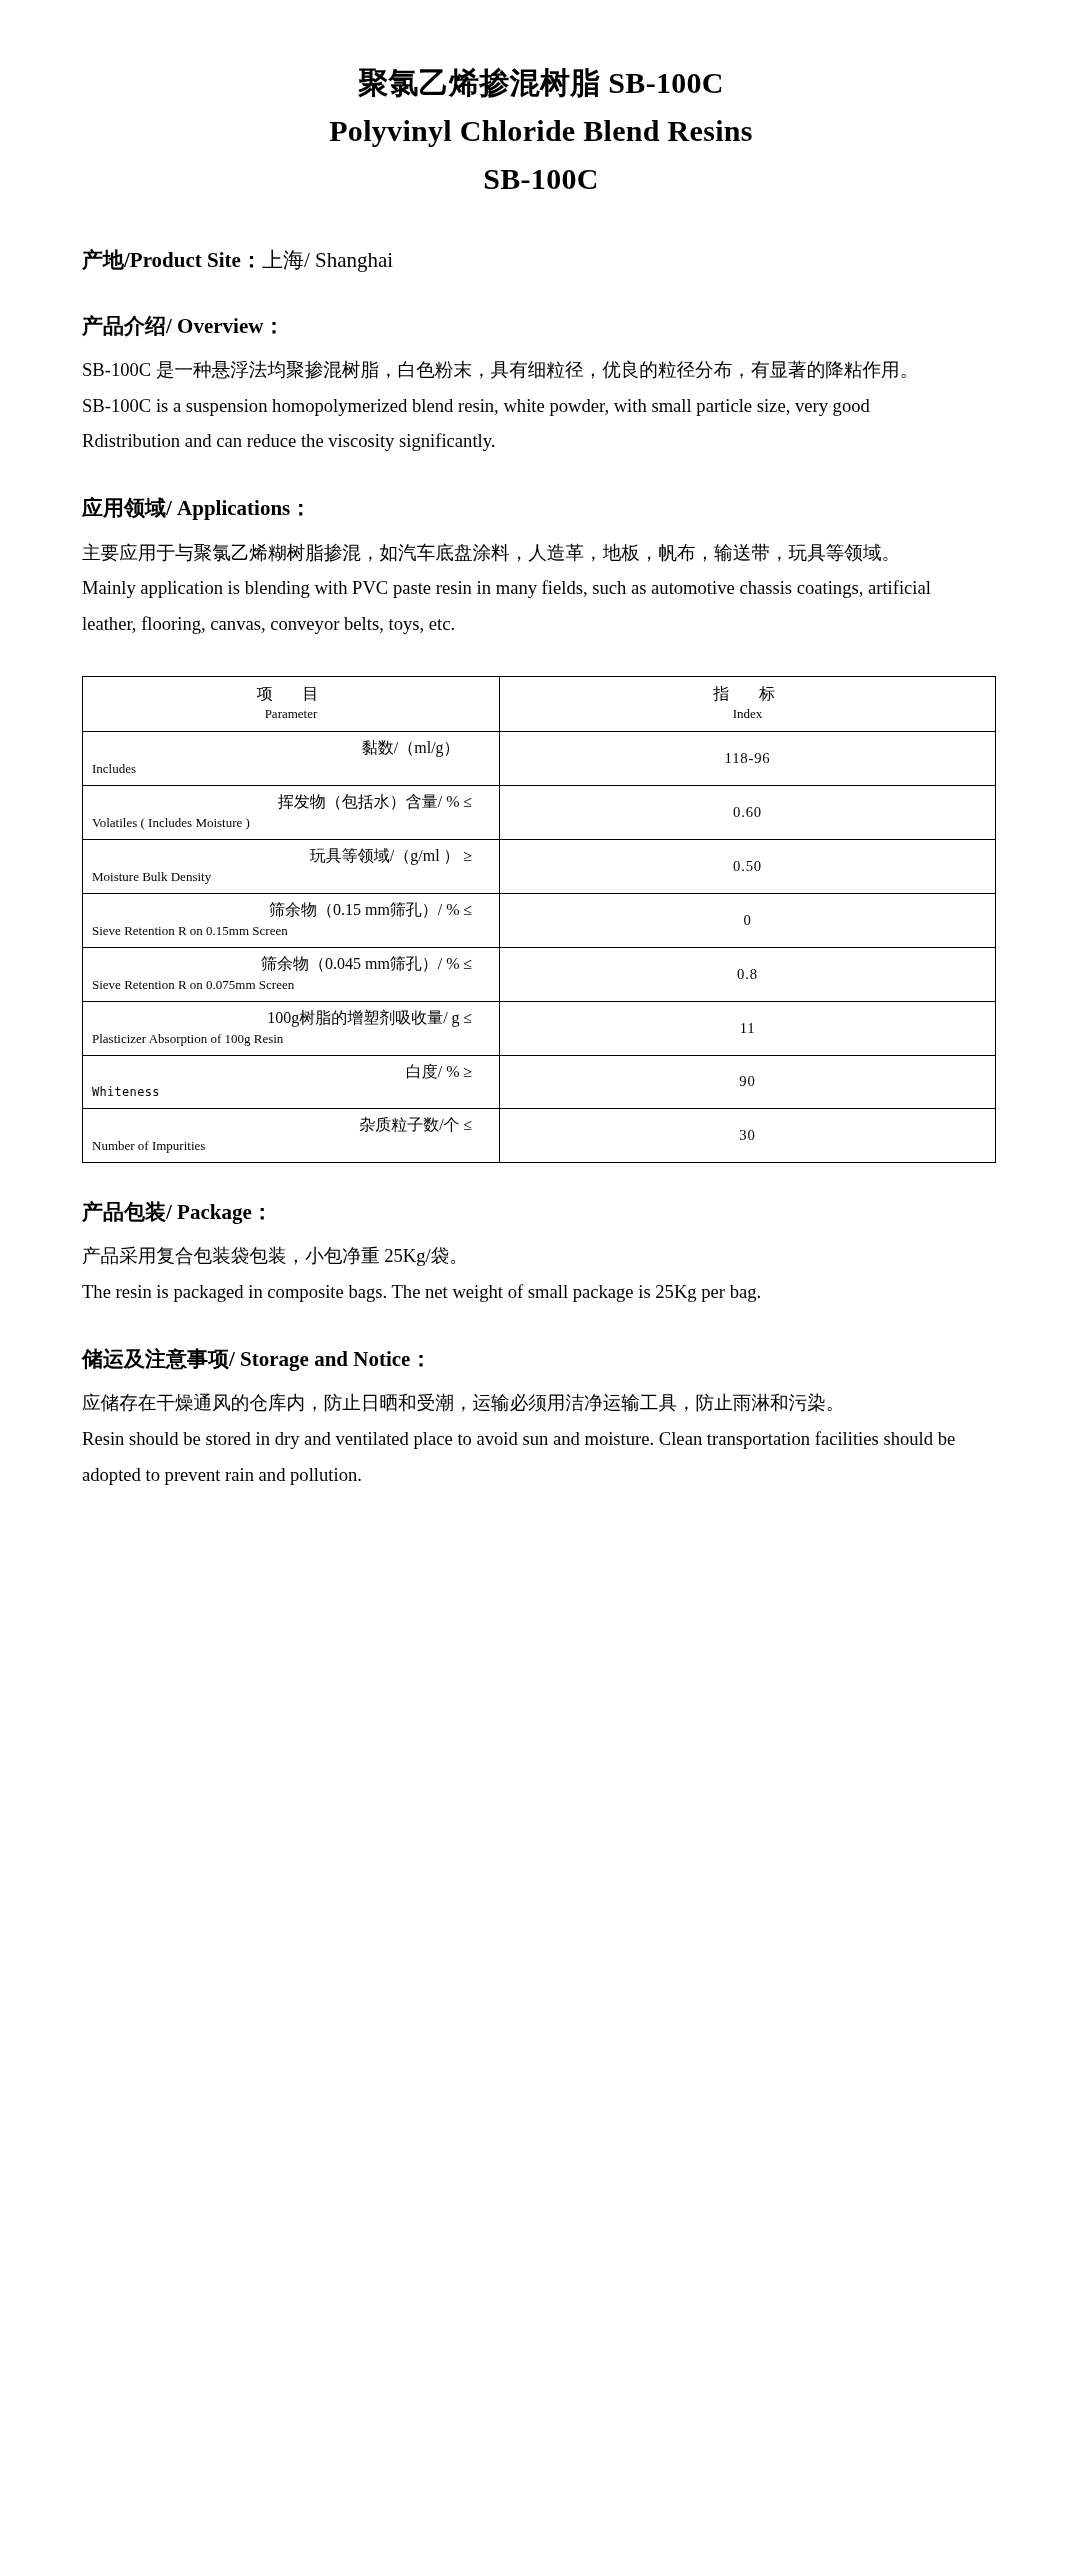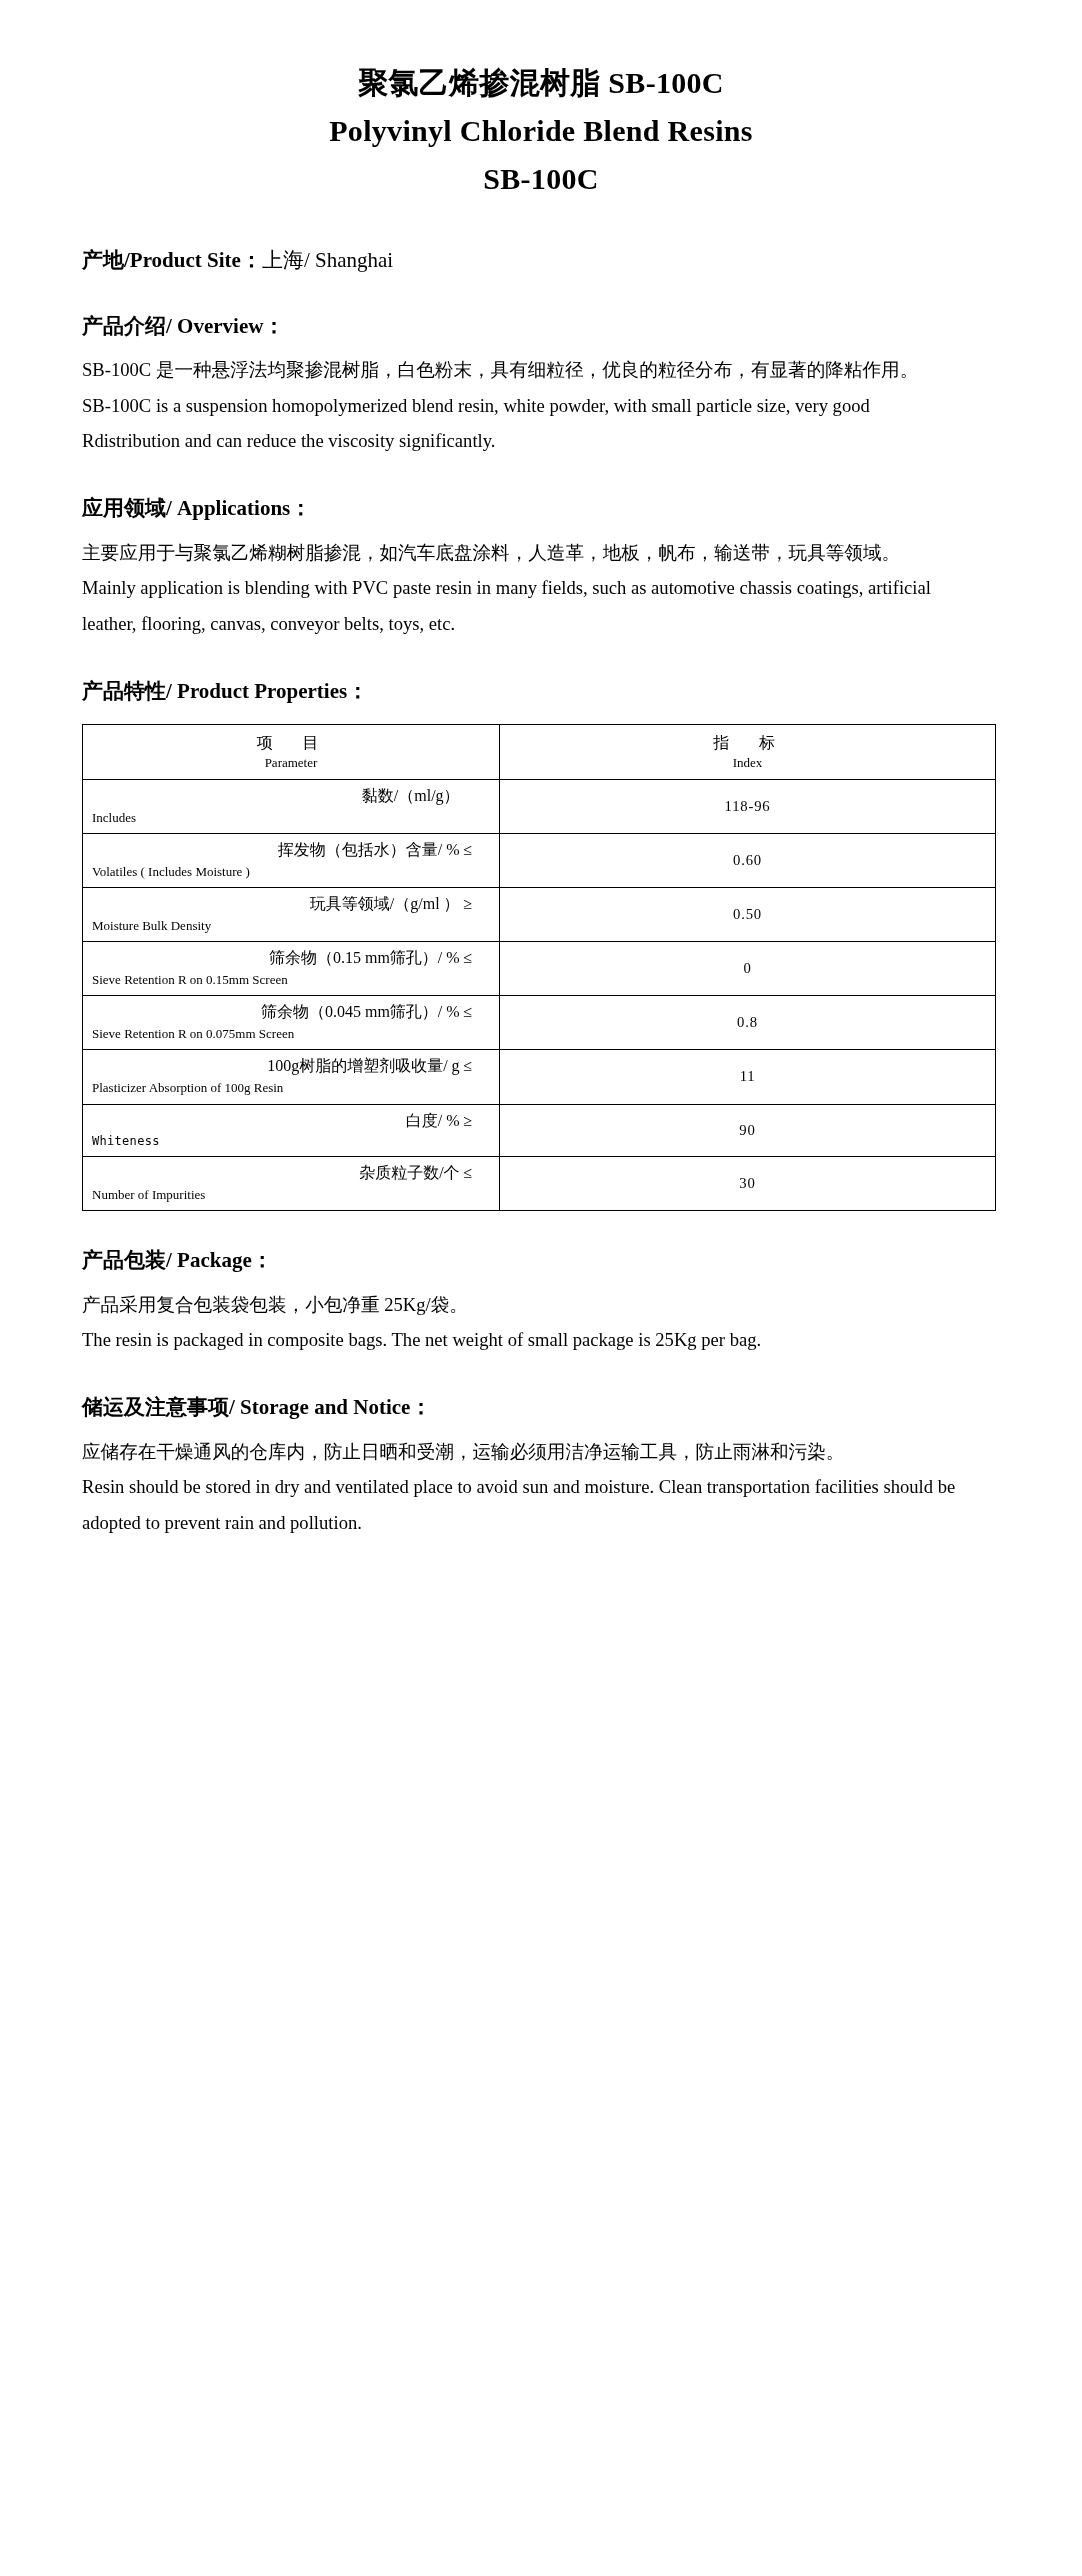"产品特性/ Product Properties：" div.sec-head { html: <div>产品特性/ Product Properties：</div> -> none }
